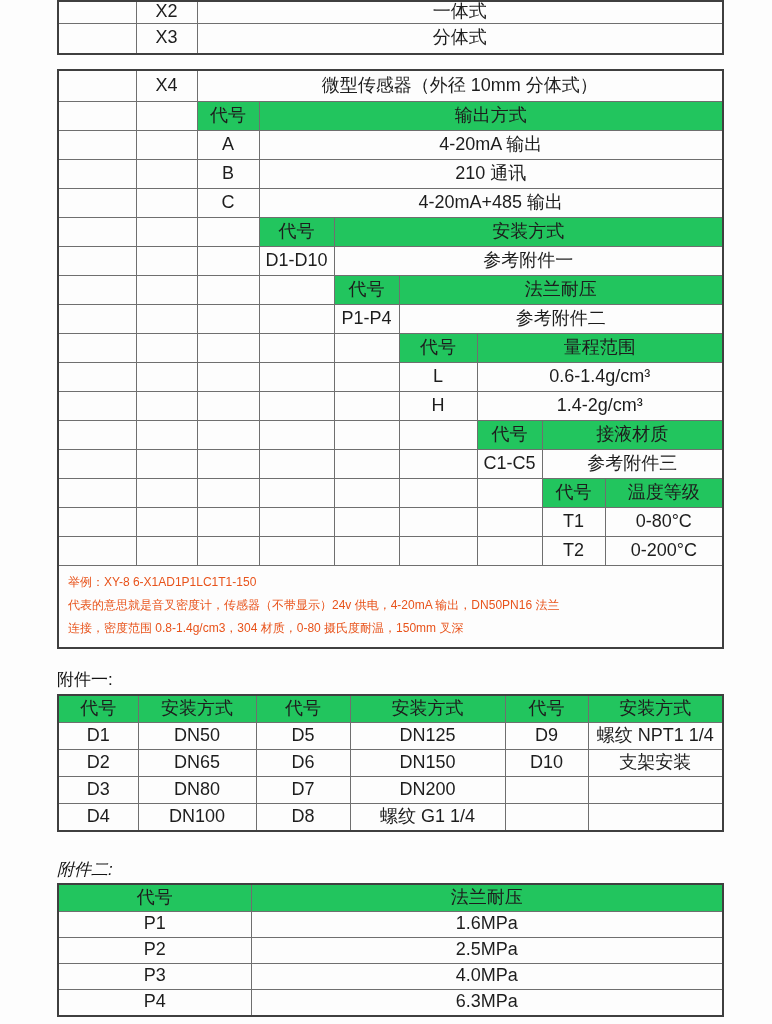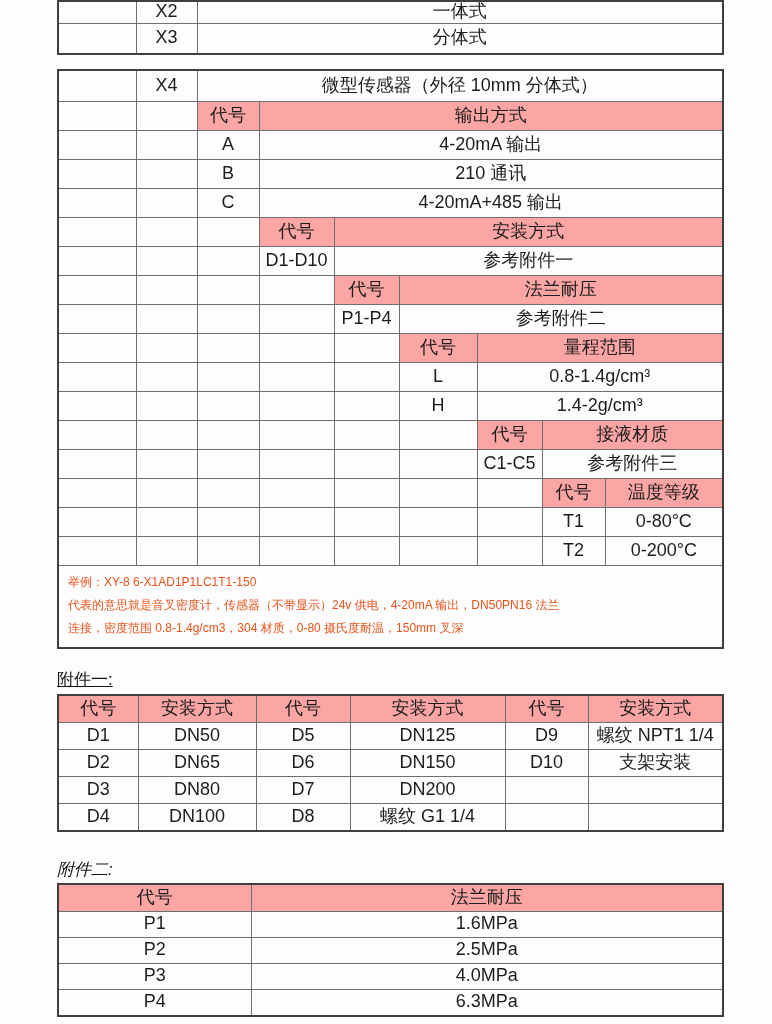"代号" td.hdr { background: #fca5a5 -> #22c55e }
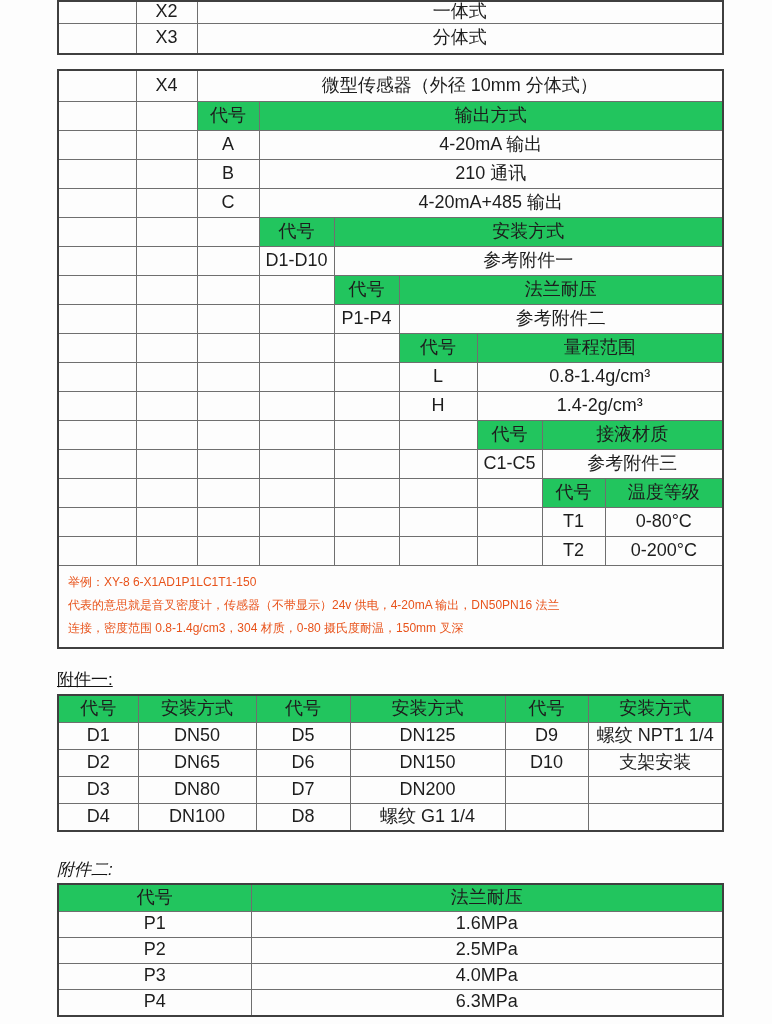"0.8-1.4g/cm³" td.val { text: 0.8-1.4g/cm³ -> 0.6-1.4g/cm³ }
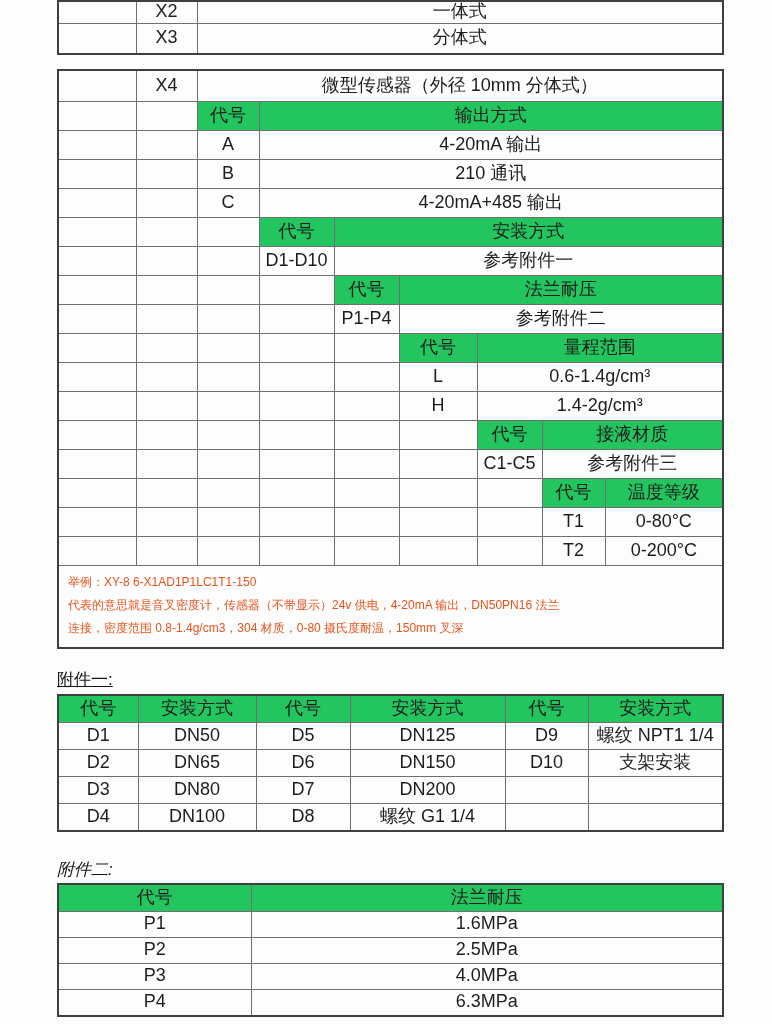"附件一:" .lbl1 { text-decoration: underline -> none }
